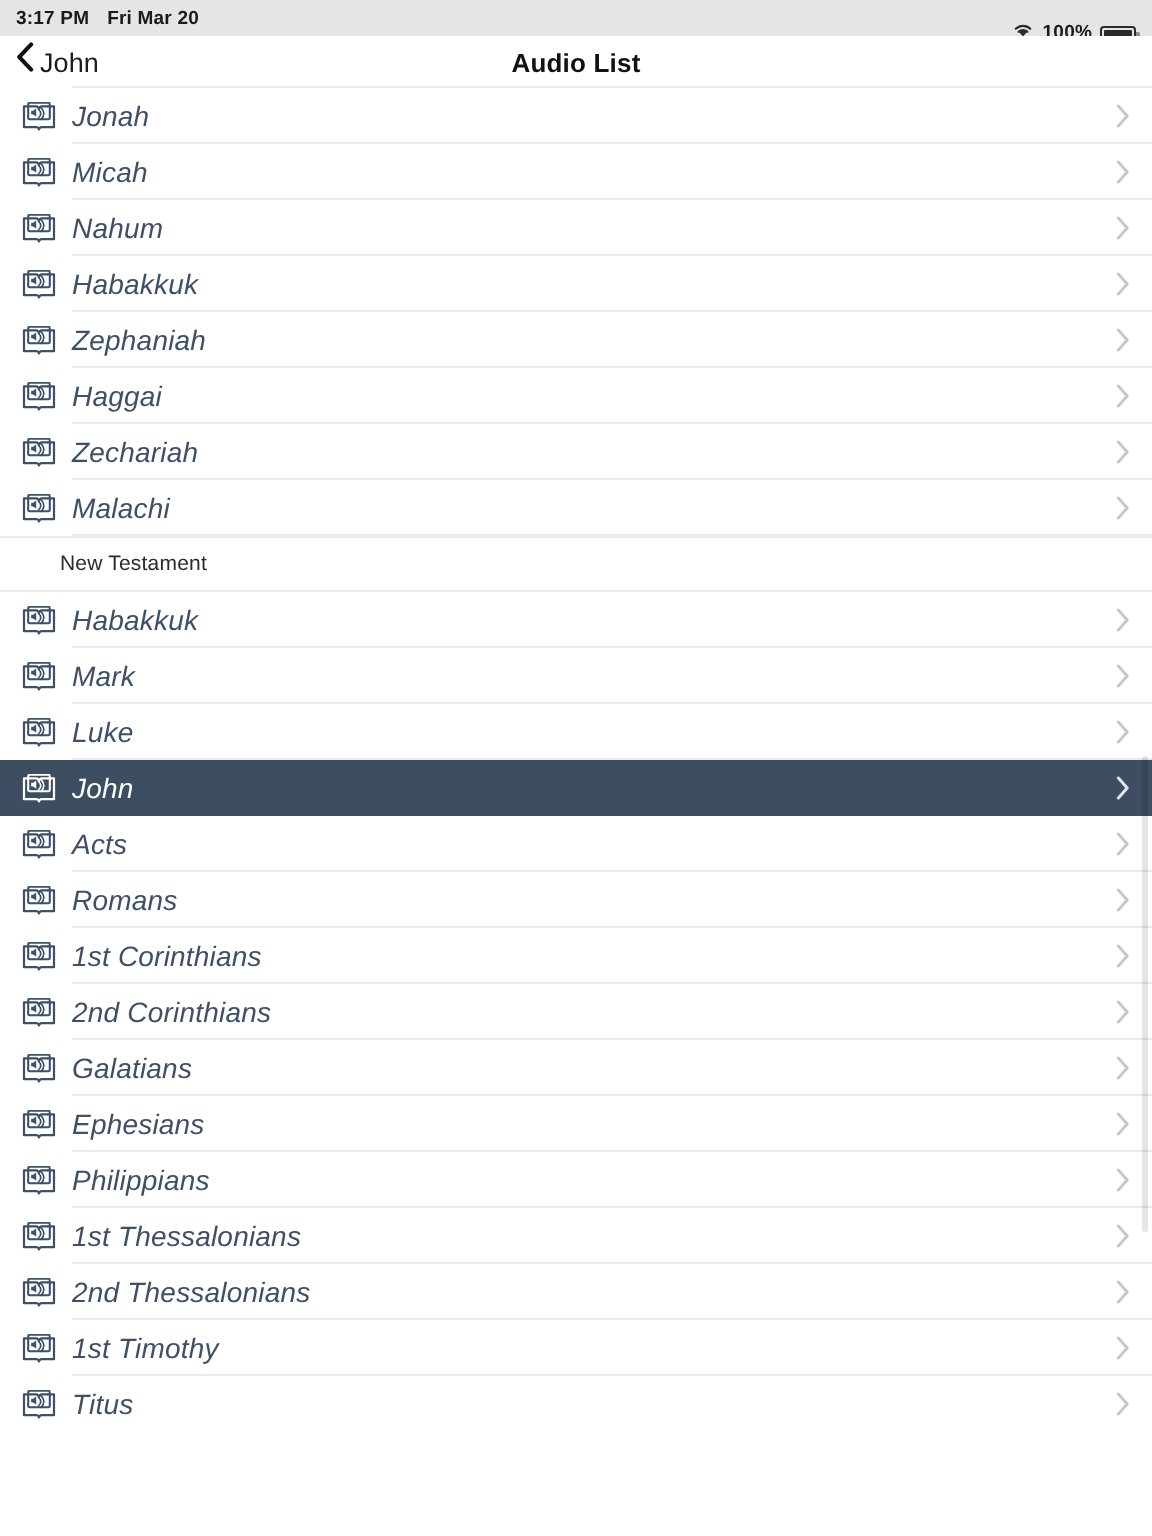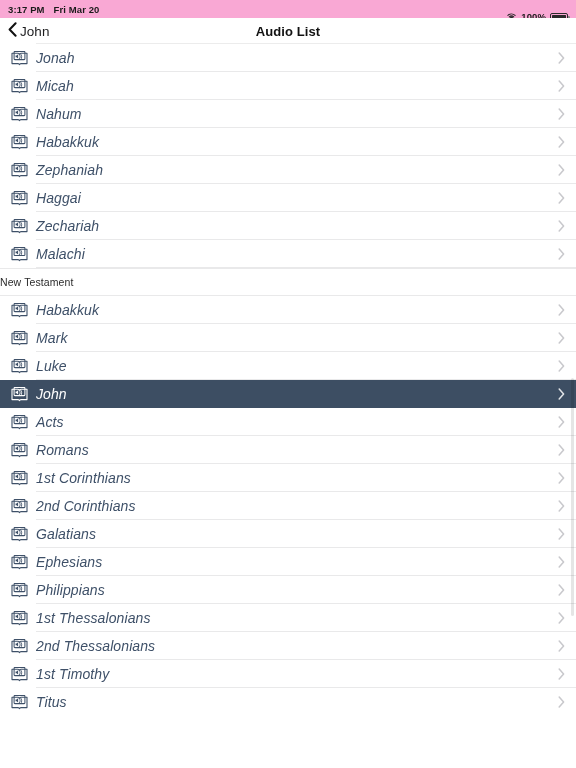"3:17 PM" .statusbar { background: #f9a8d4 -> #e5e5e5 }
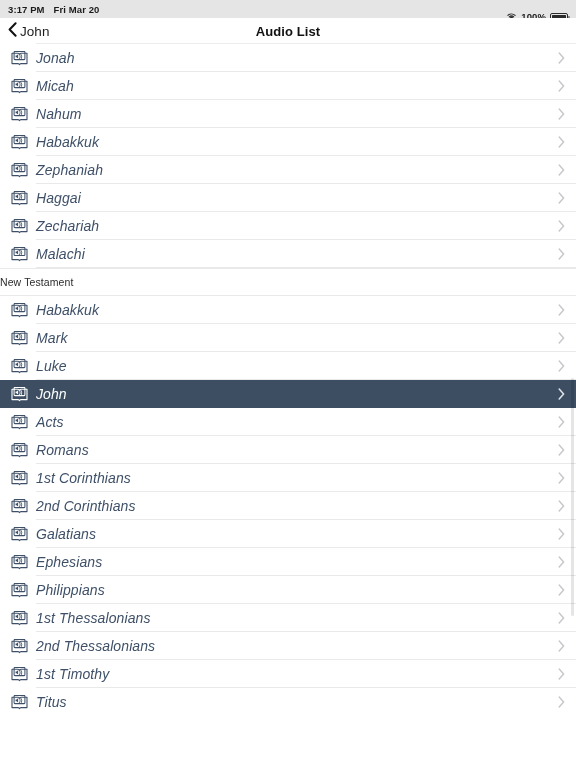"New Testament" .section-header { padding-left: none -> 30px }
